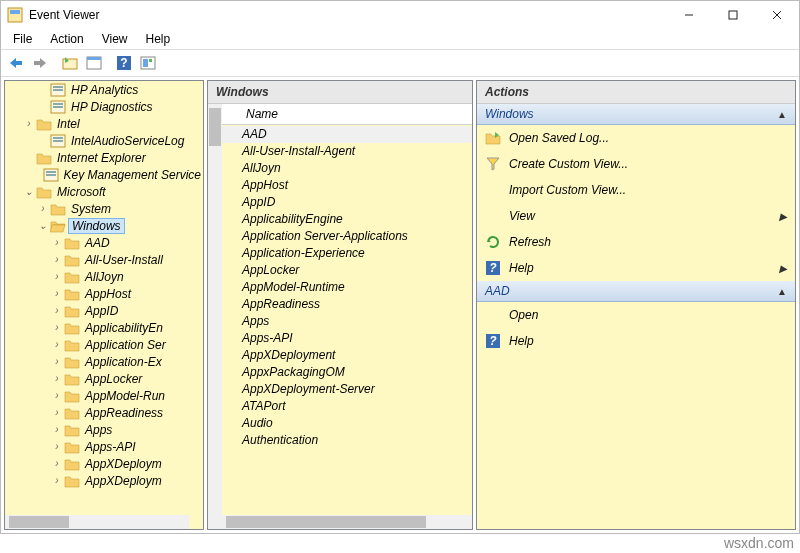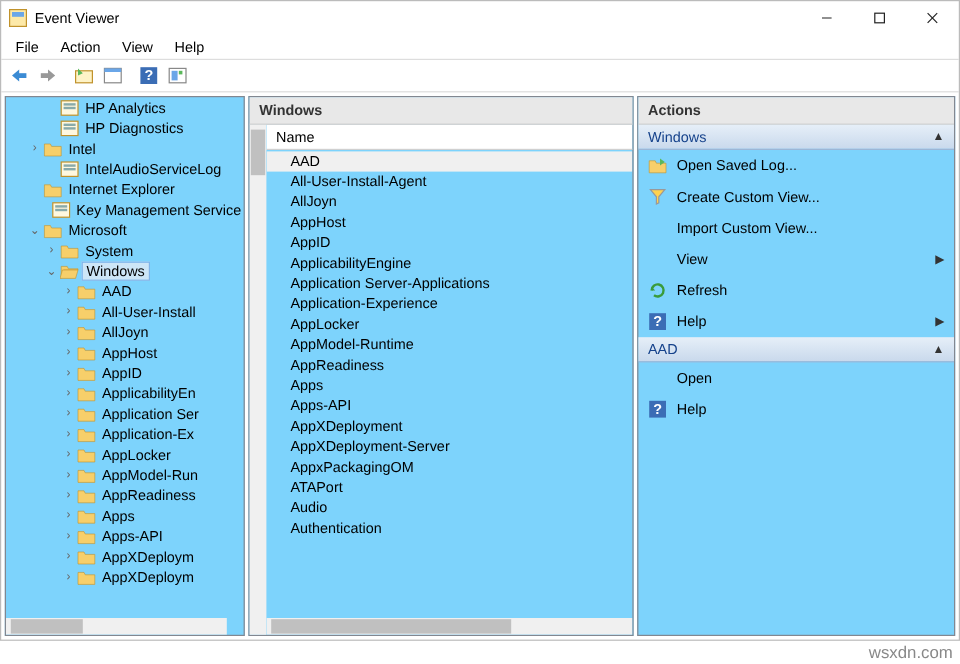"HP Analytics" .pane { background: #7dd3fc -> #fef9c3; font-style: none -> italic }
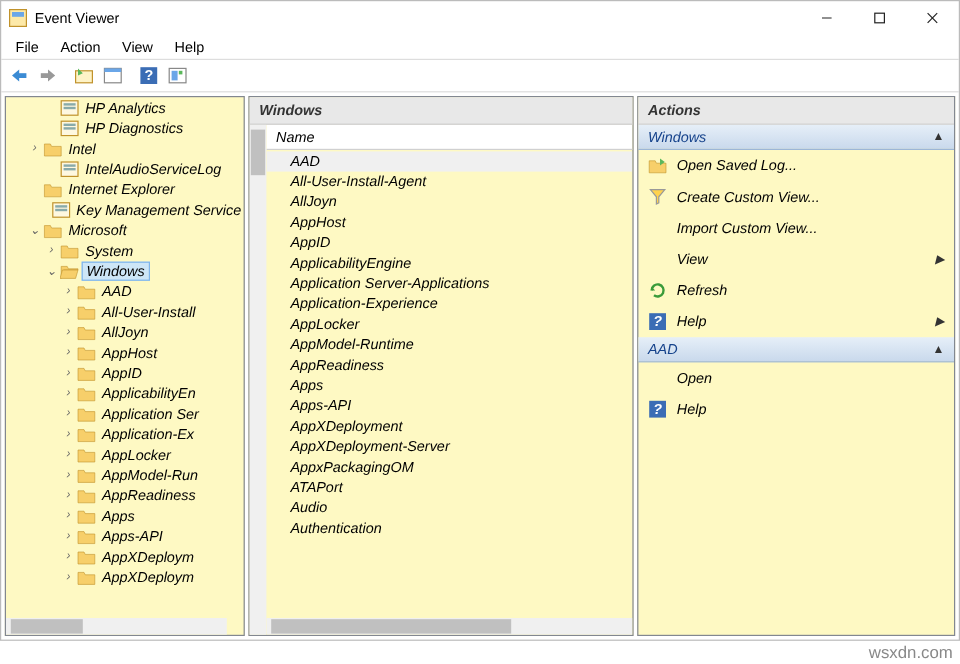"Actions" .pane.right { width: 265px -> 320px }
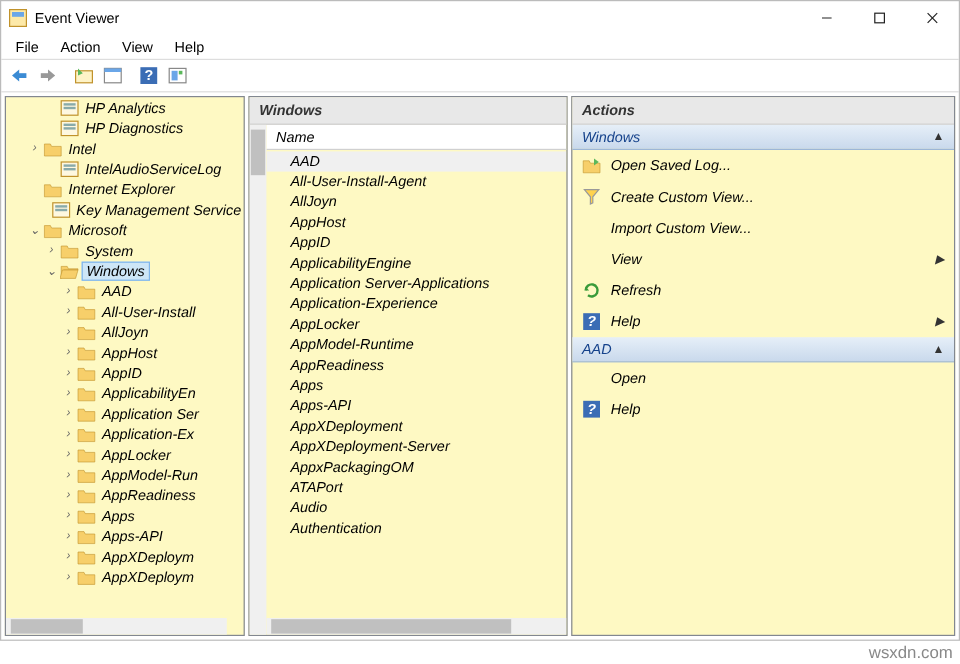"Name" .colhead { padding: 3px 8px -> 3px 24px }
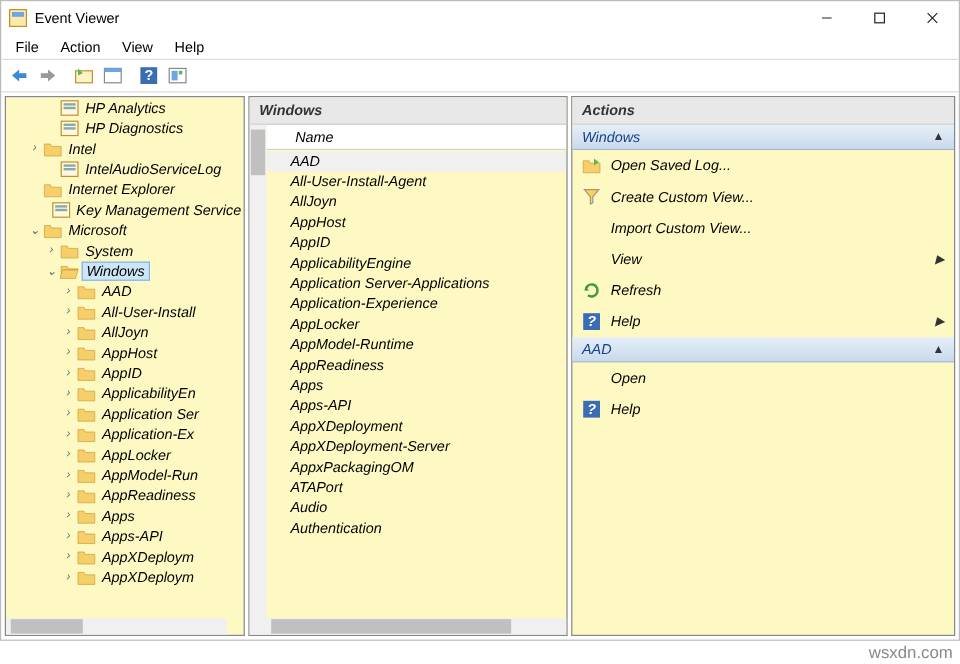"AppXDeployment-Server" div.lrow { order: before "AppxPackagingOM" -> after "AppxPackagingOM" }
